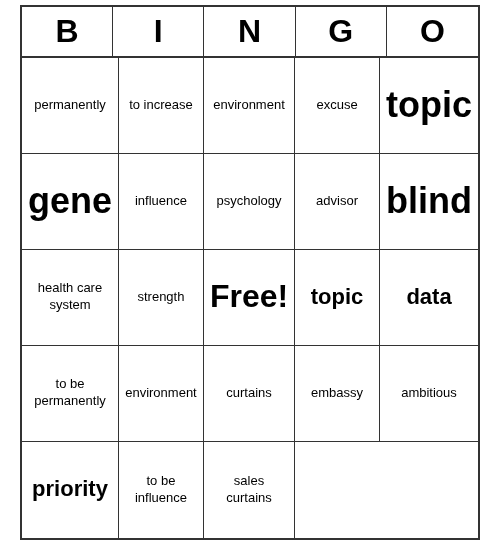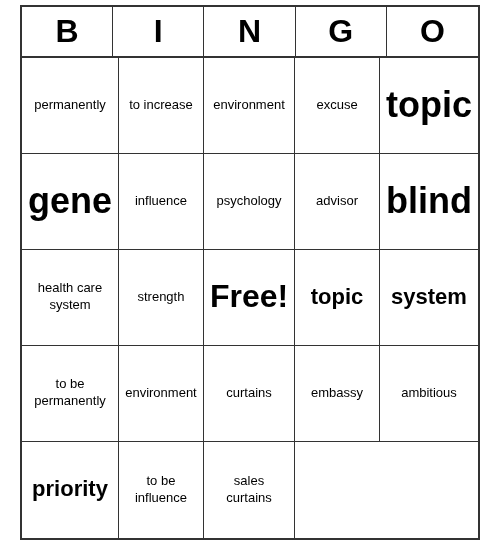"system" span.cell-text { text: system -> data }
